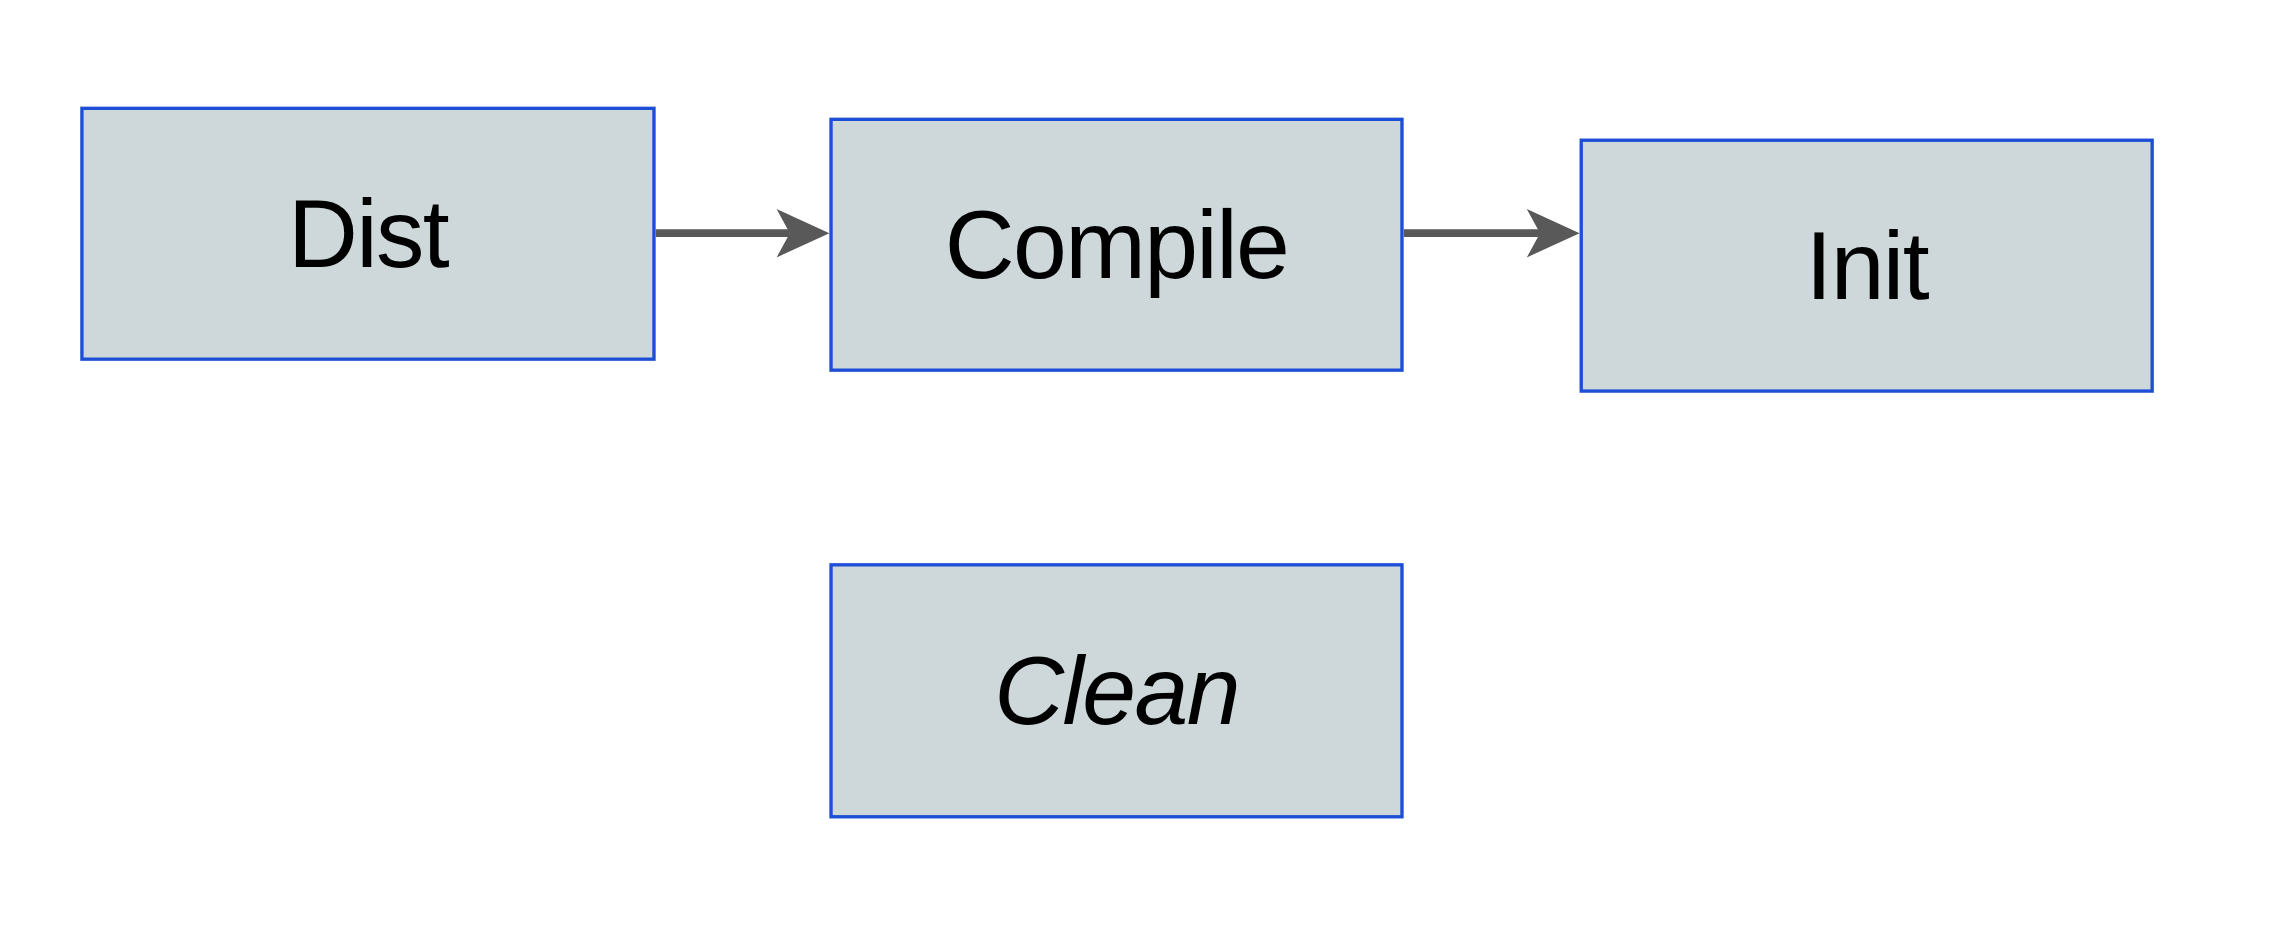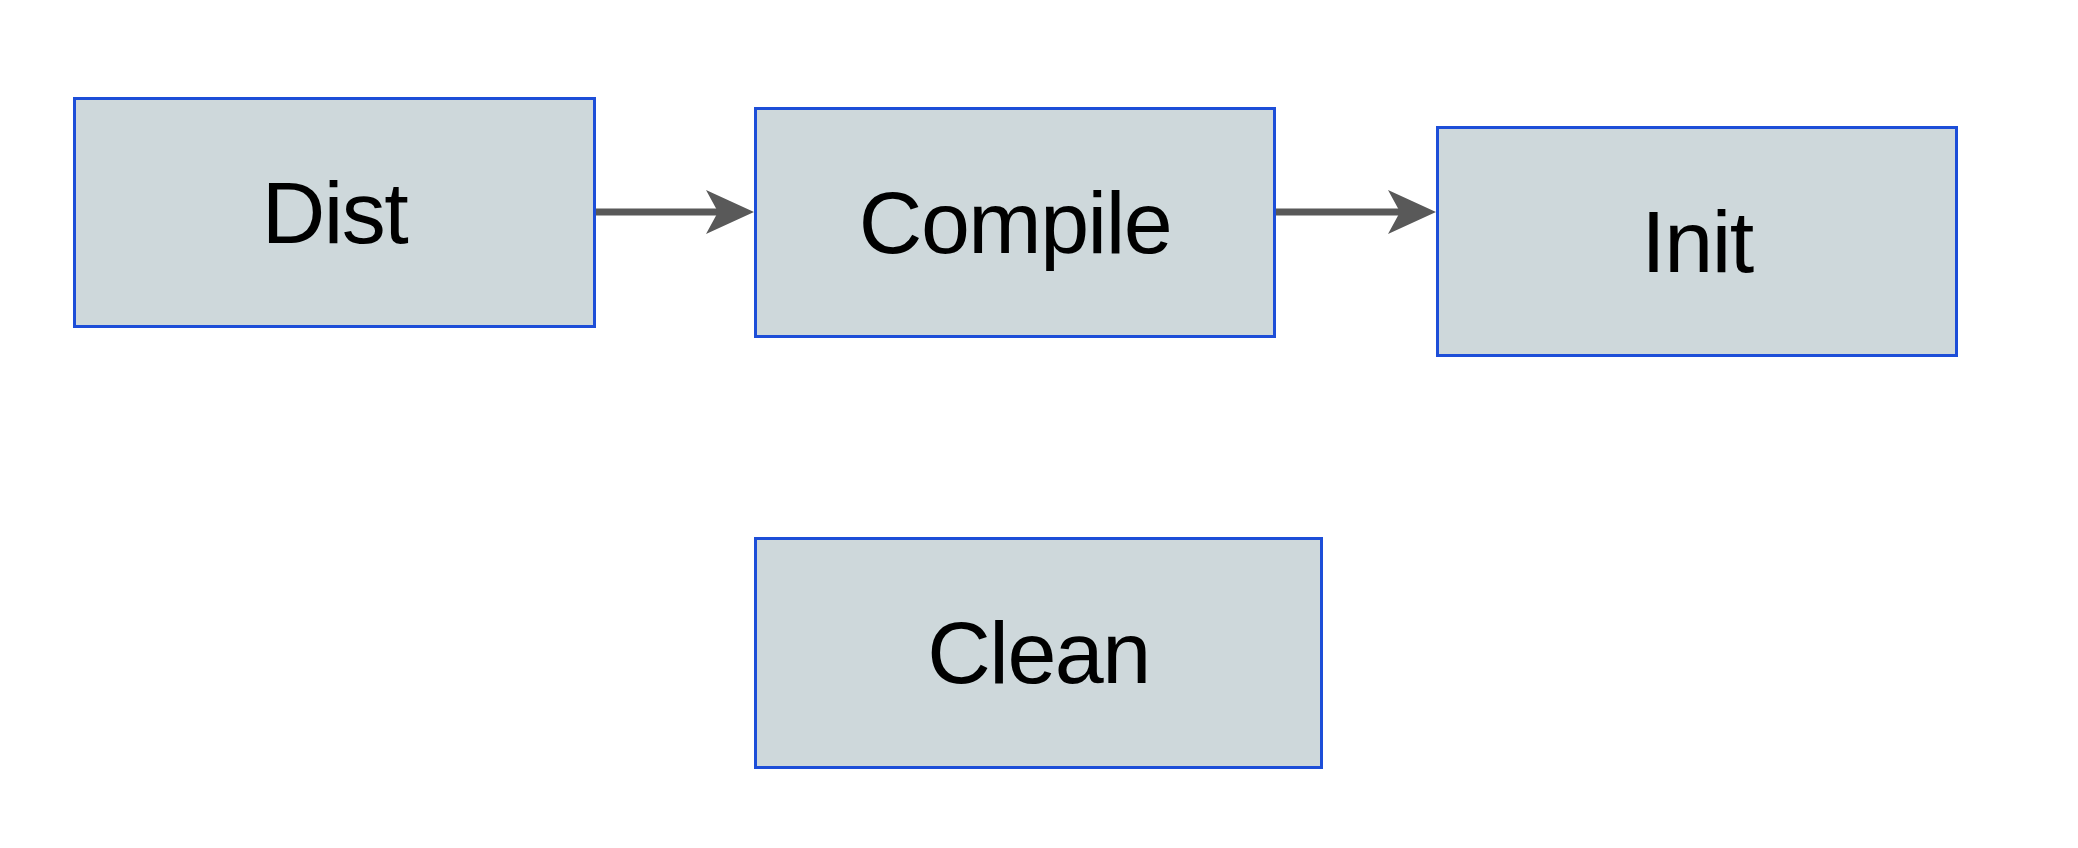"Clean" #node-clean { font-style: none -> italic; top: 537px -> 512px; width: 569px -> 522px }
